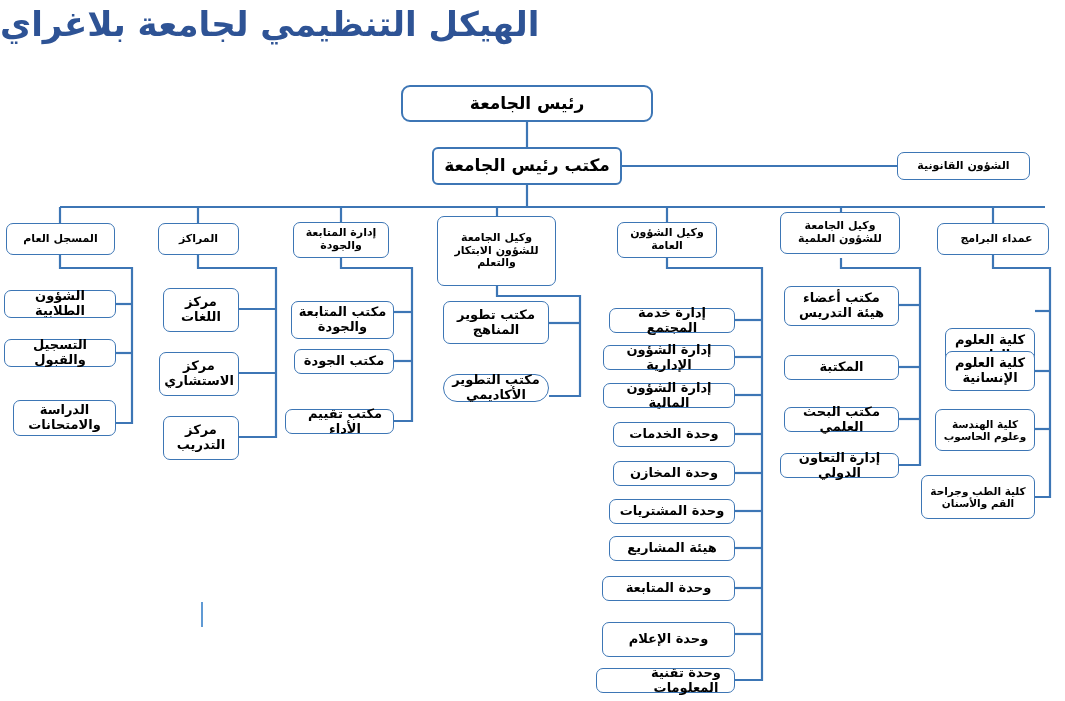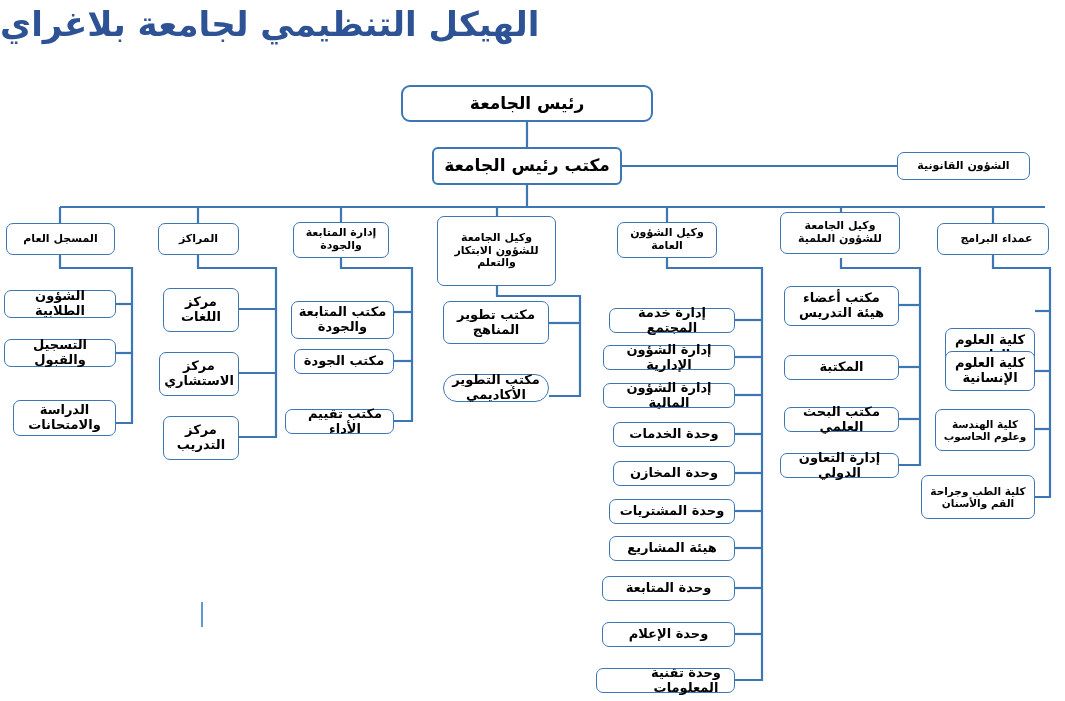"وحدة الإعلام" div.node { height: 25px -> 35px }
